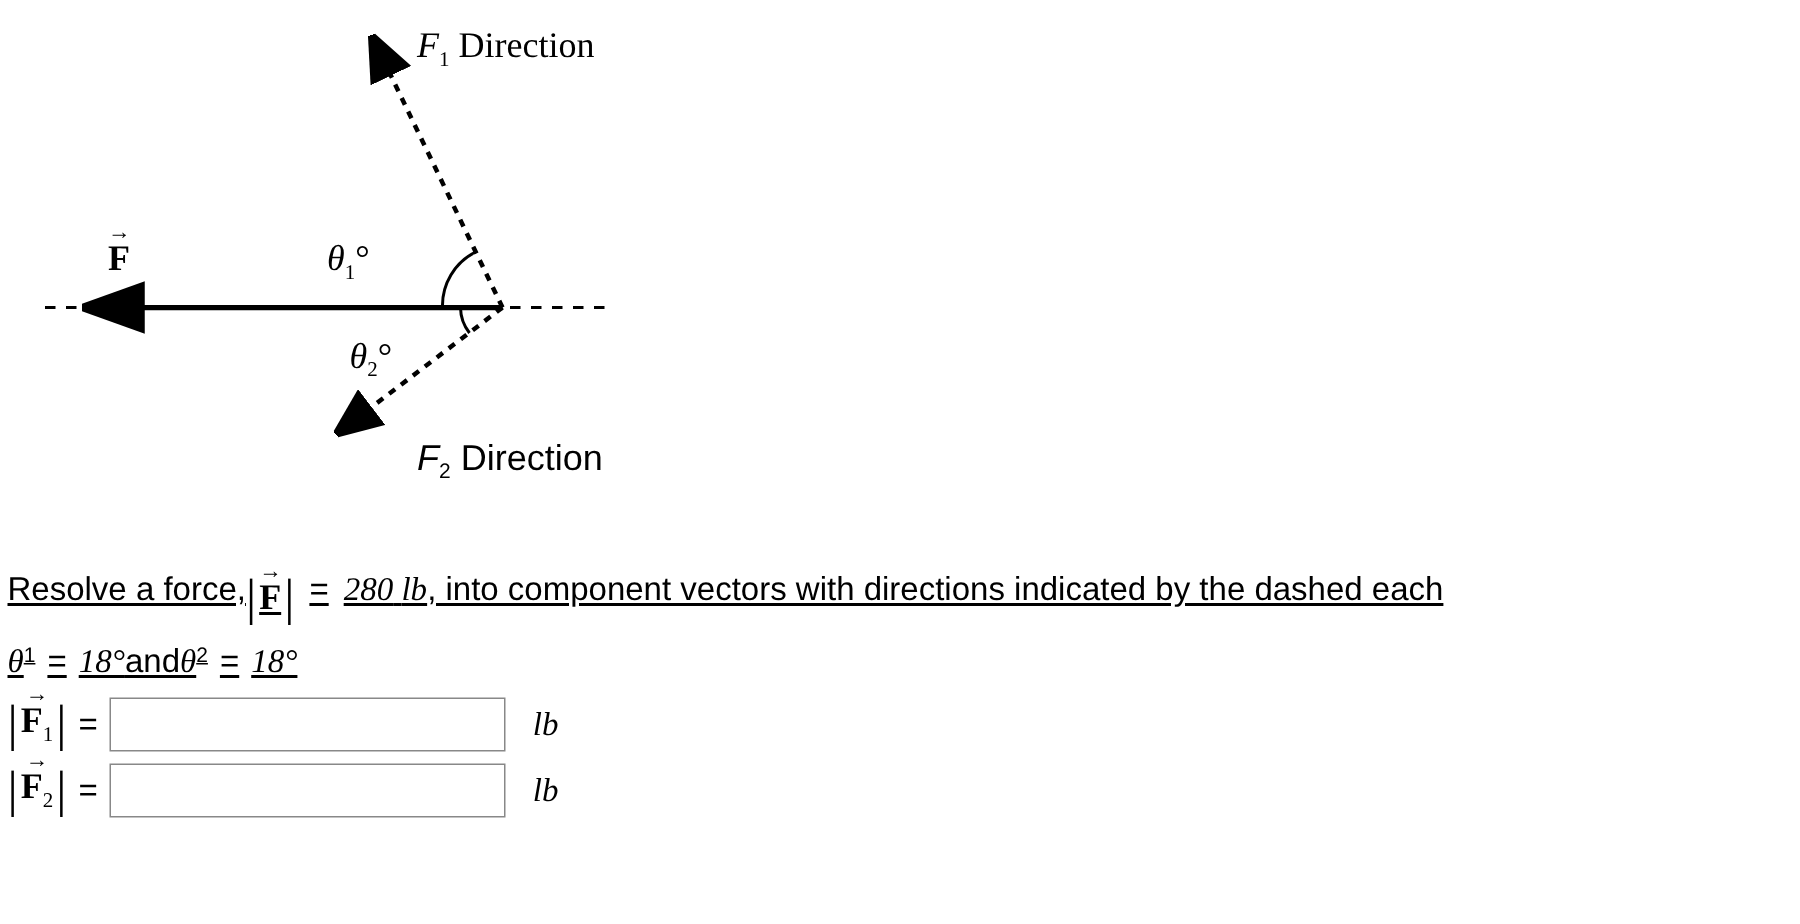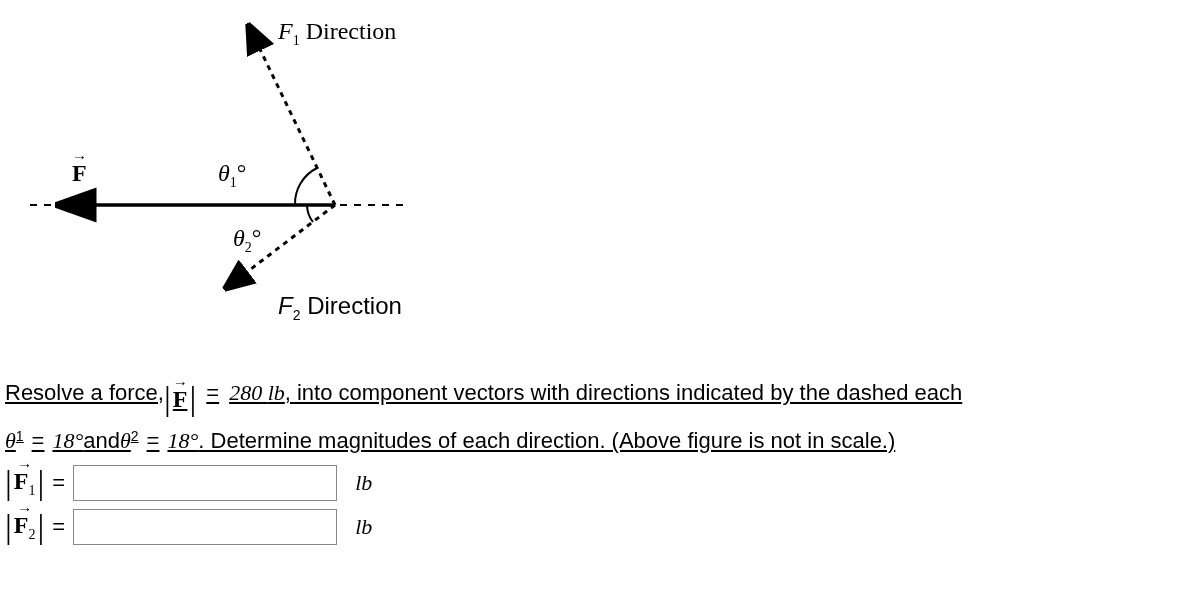". Determine magnitudes of each" span.rom { html: <span>. Determine magnitudes of each direction. (Above figure is not in scale.)</span> -> none }
